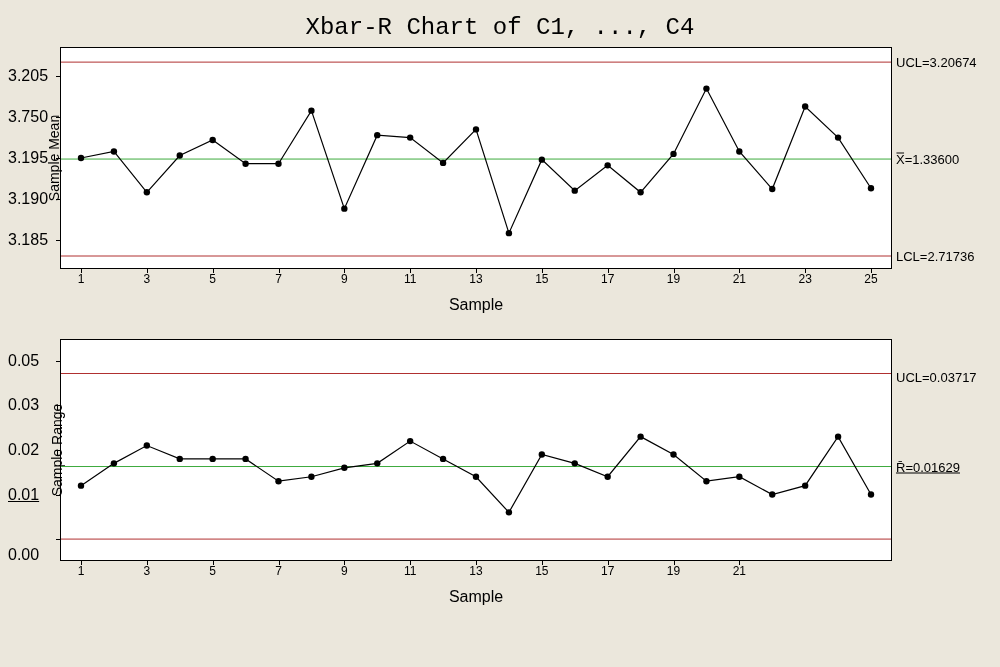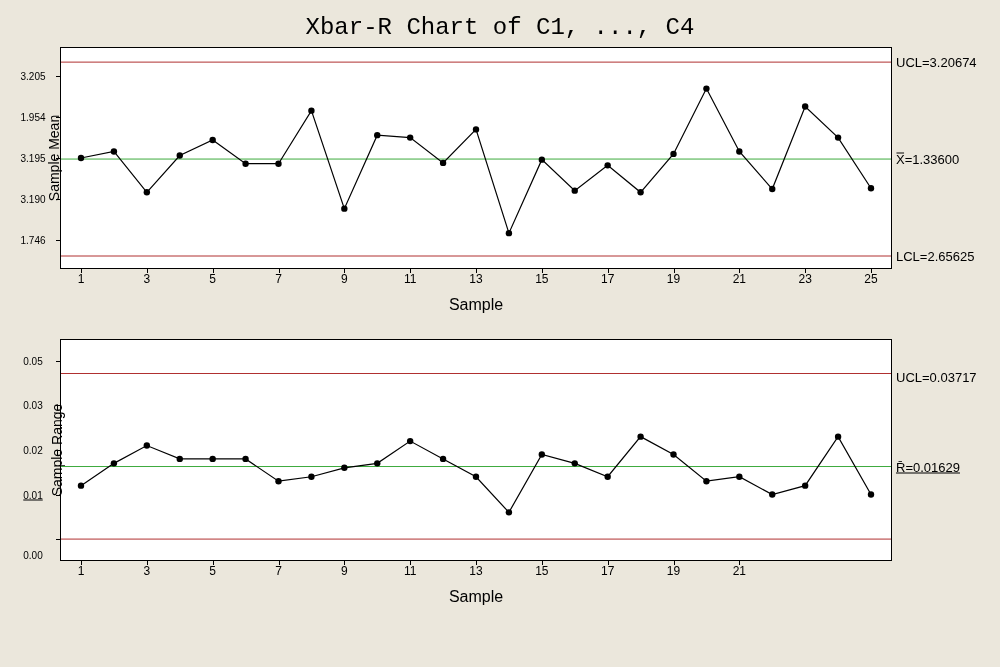"3.205" .ytick { font-size: 10px -> 16px; text-align: center -> left }
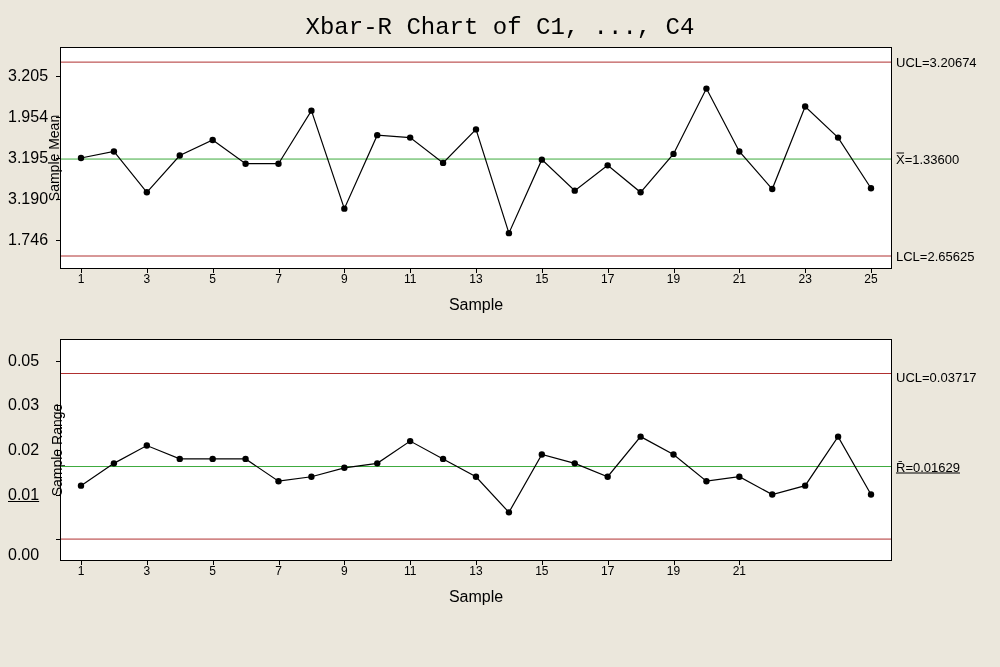"1.954" div.ytick { text: 1.954 -> 3.750 }
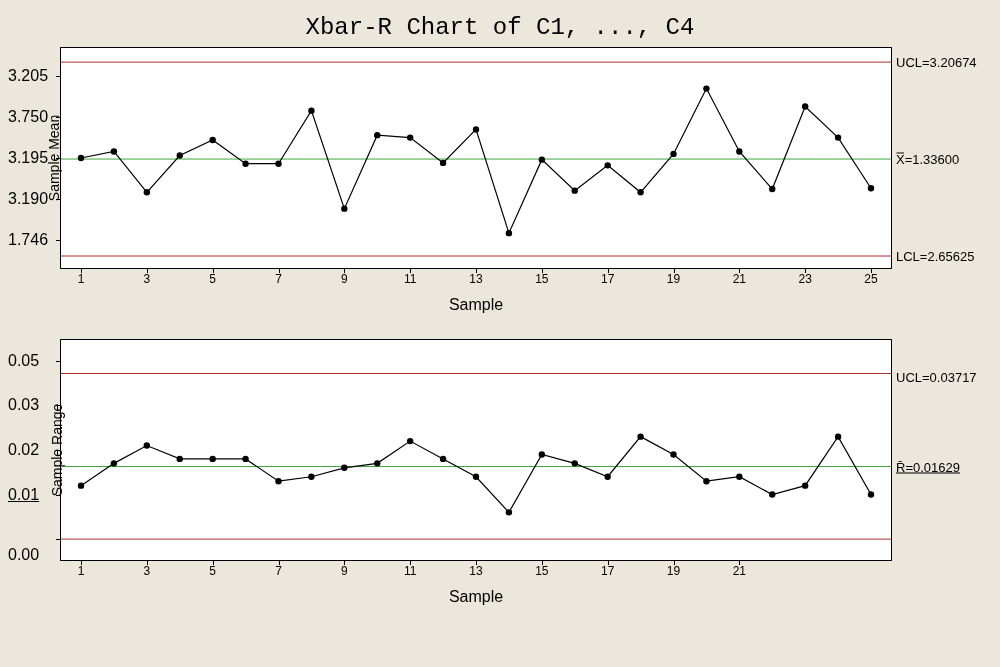"1.746" div.ytick { text: 1.746 -> 3.185 }
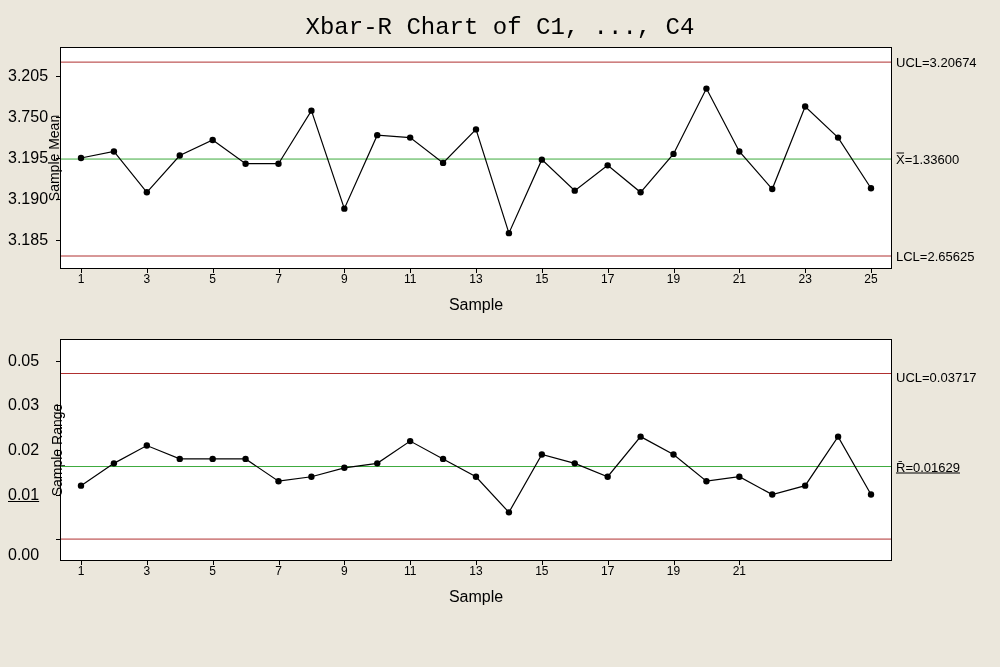"LCL=2.65625" div.limit-label { text: 2.65625 -> 2.71736 }
